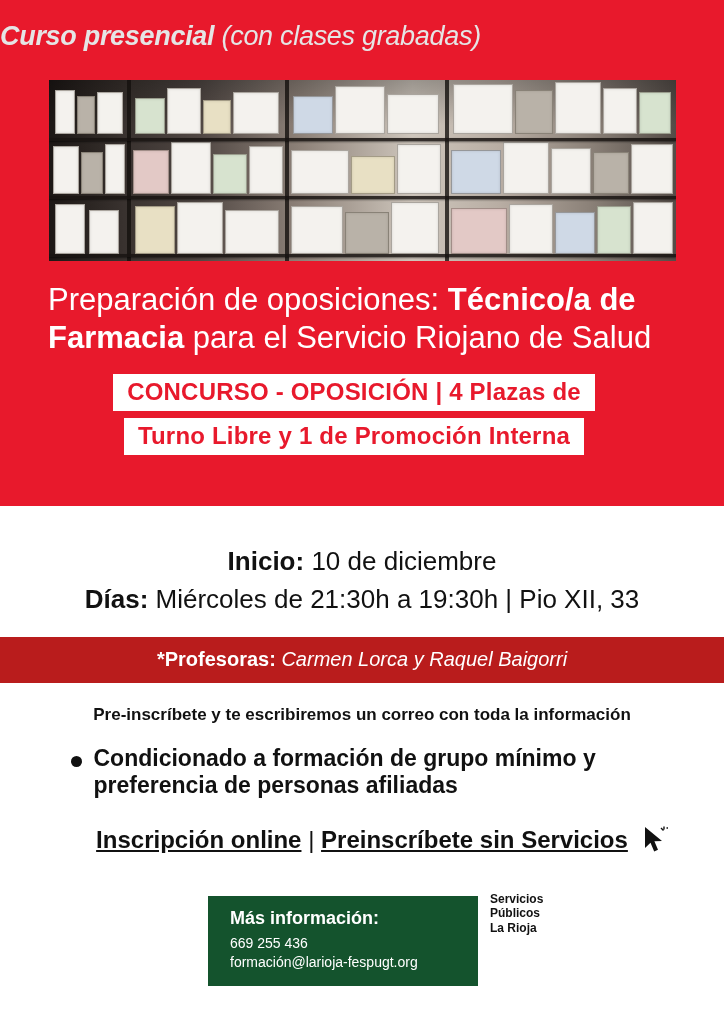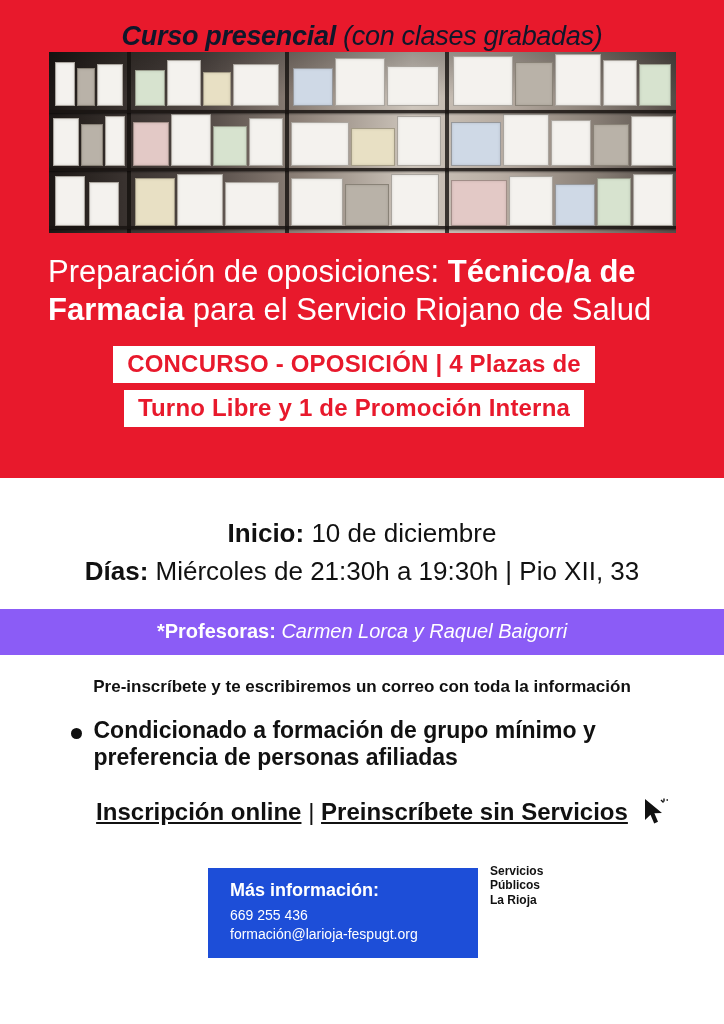"Curso presencial (con clases grabadas)" .headline { color: #0f172a -> #e5e5e5; margin-bottom: 0 -> 28px; text-align: center -> none }
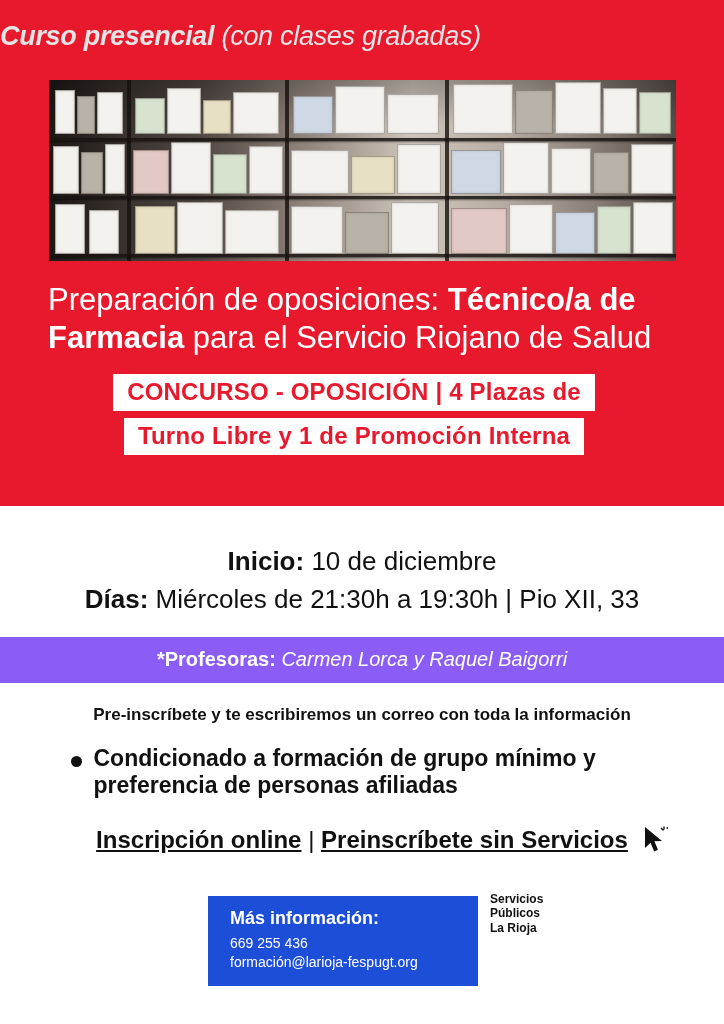"*Profesoras: Carmen Lorca y Raquel" .teachers { background: #8b5cf6 -> #b91c1c }
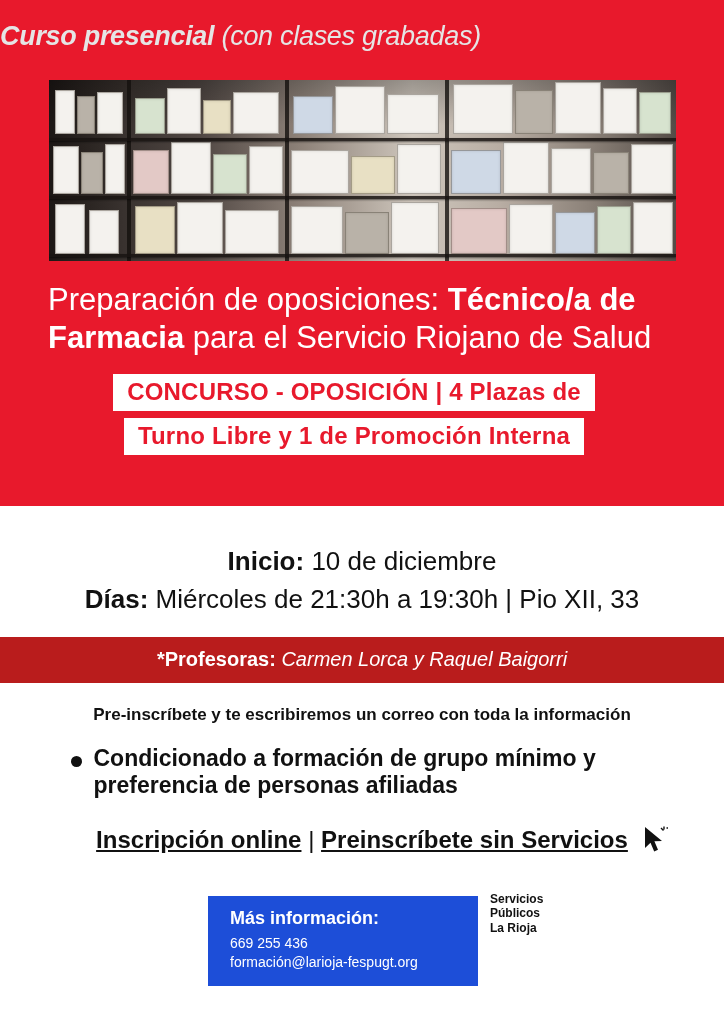"Más información:" .contact { background: #1d4ed8 -> #14532d }
